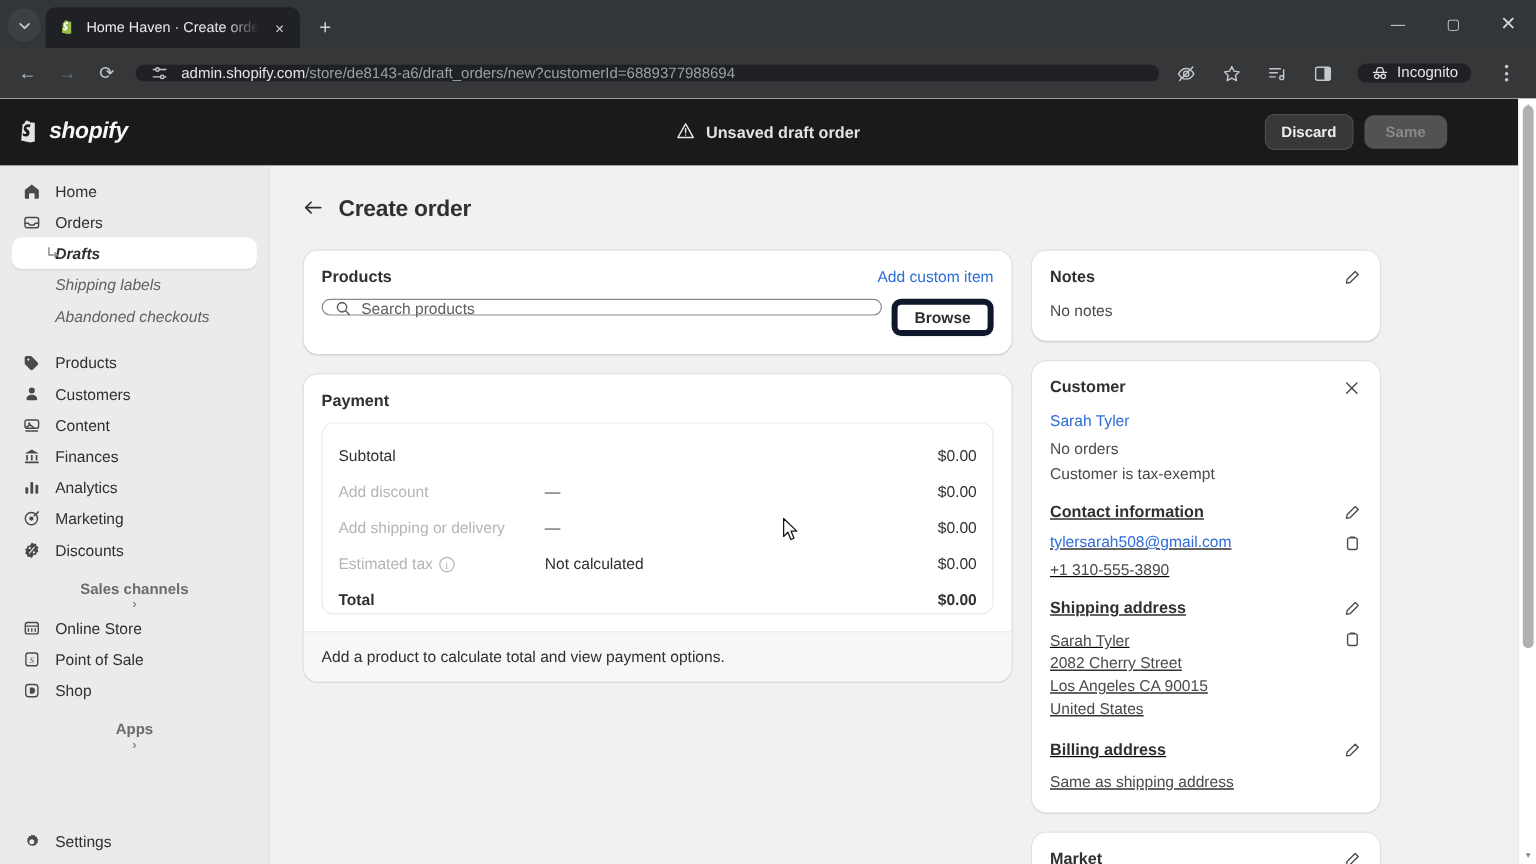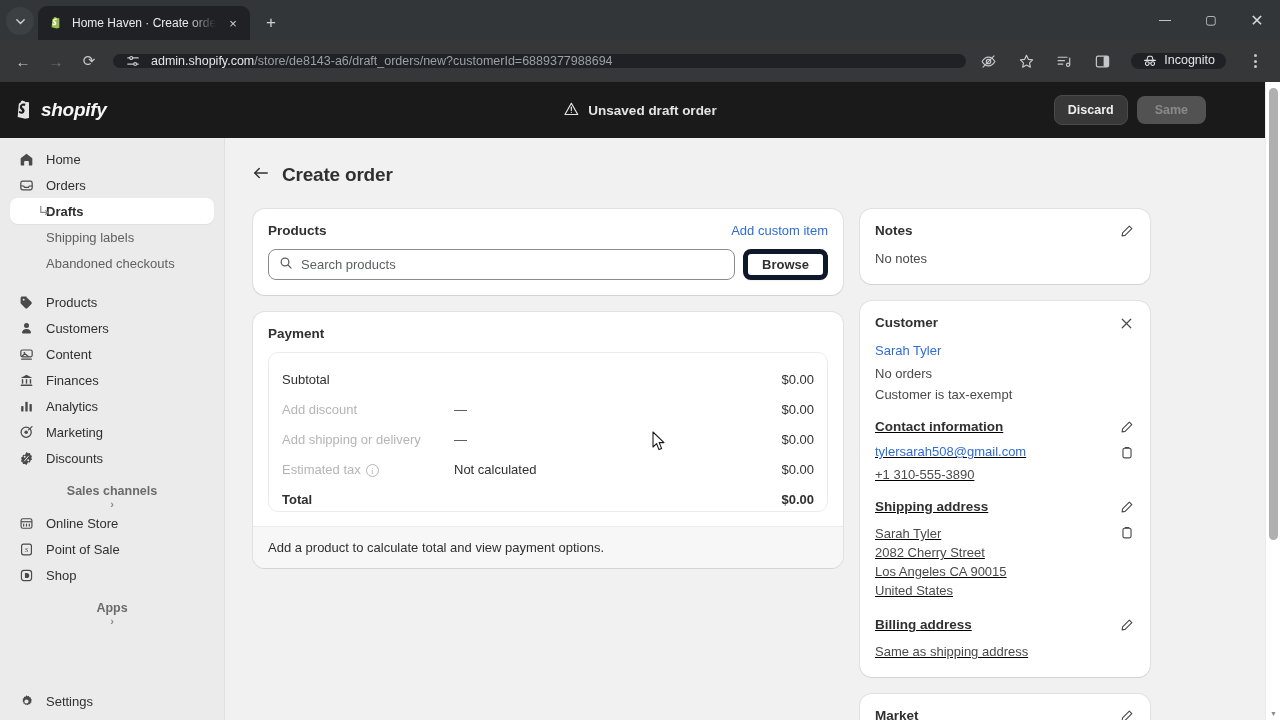"Drafts" .nav-item.sub { font-style: none -> italic }
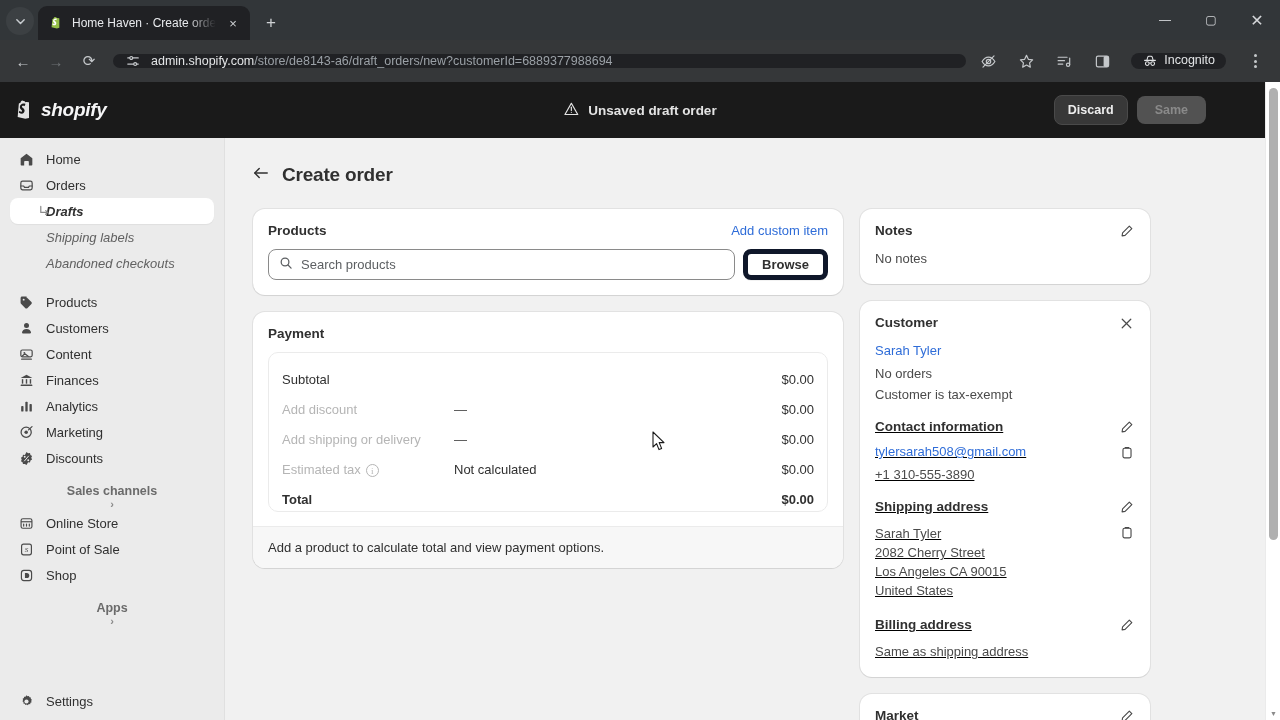"Search products" .search-field { align-items: center -> flex-start; height: 31px -> 14px }
